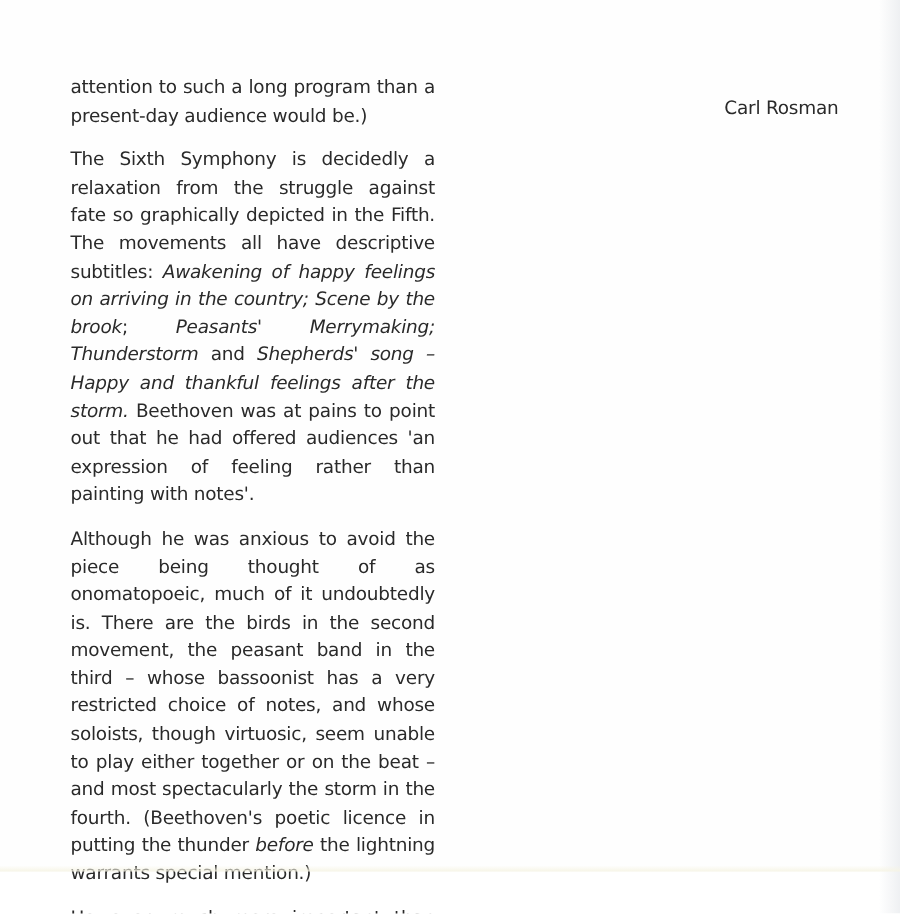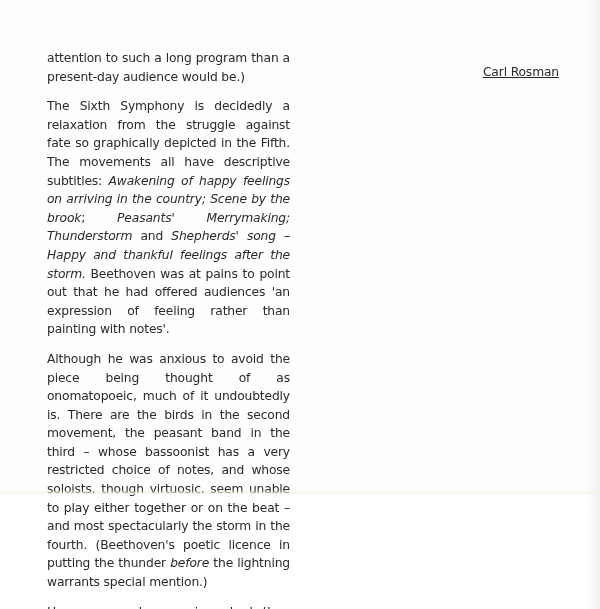"attention to such a long" .page { height: 494px -> 581px }
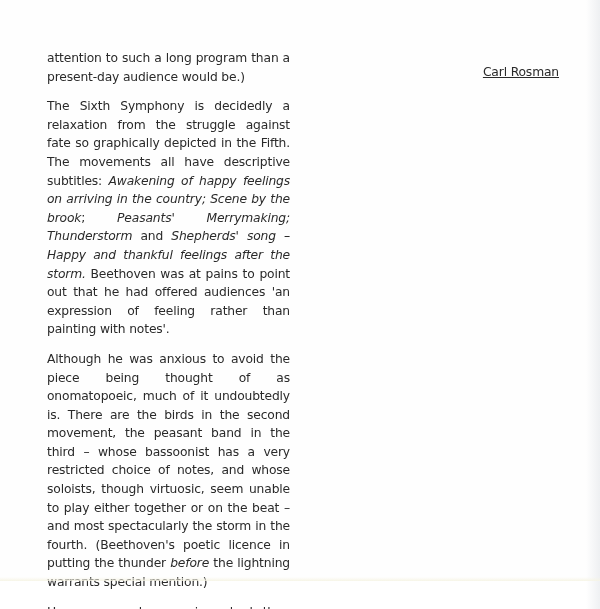"Carl Rosman" .signature { text-decoration: underline -> none }
